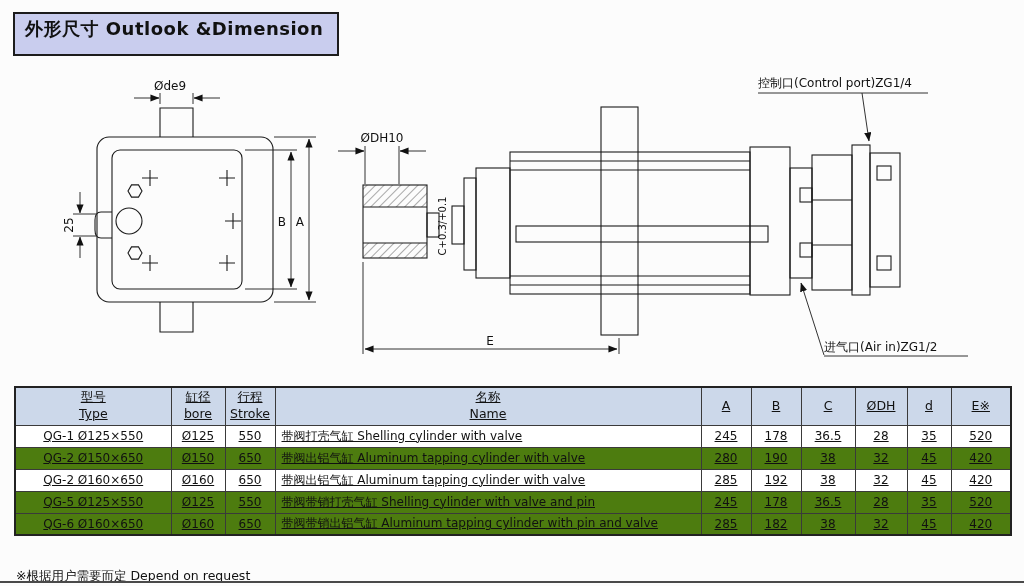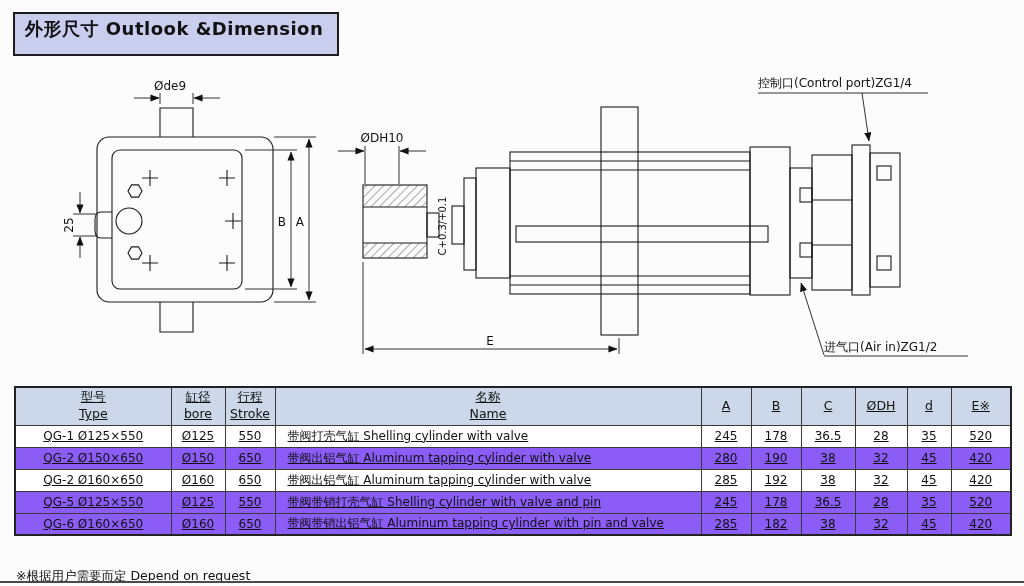"带阀打壳气缸 Shelling cylinder with valve" #spec-table td.name-cell { padding-left: 12px -> 6px }
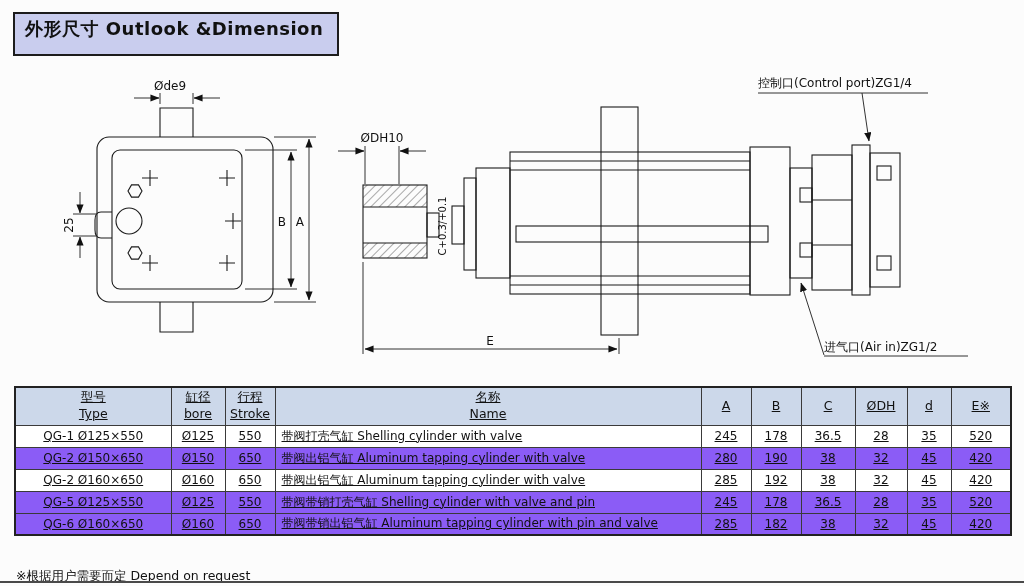"QG-2 Ø150×650" #spec-table tr.alt td { background: #8b5cf6 -> #4d7c0f }
